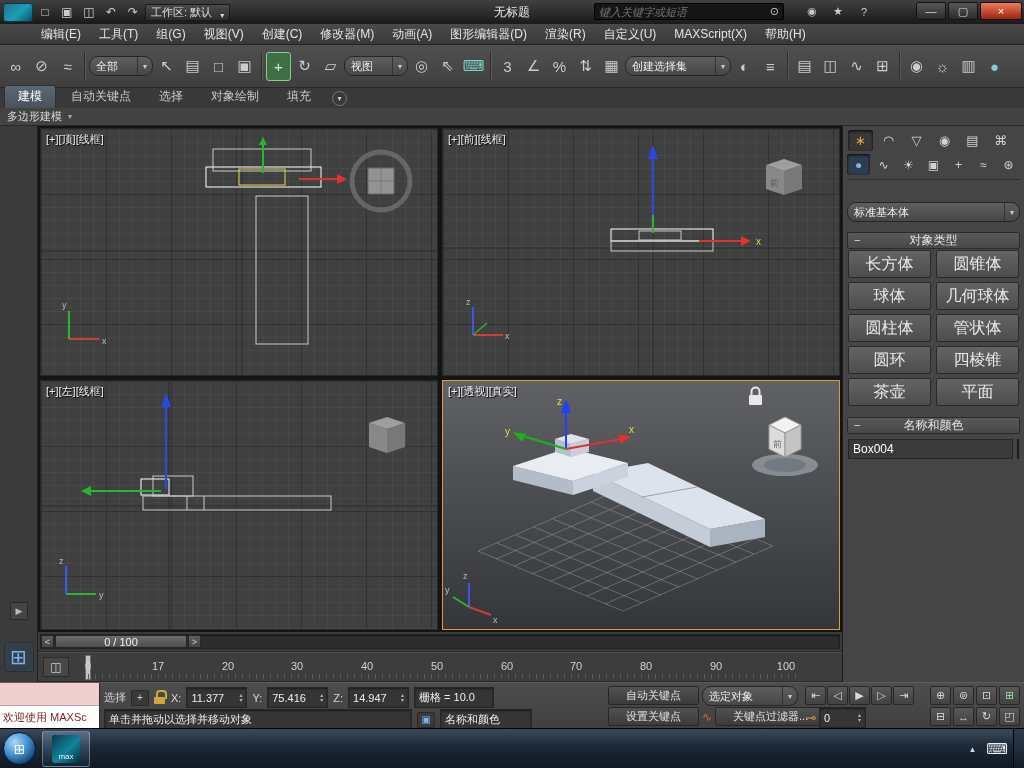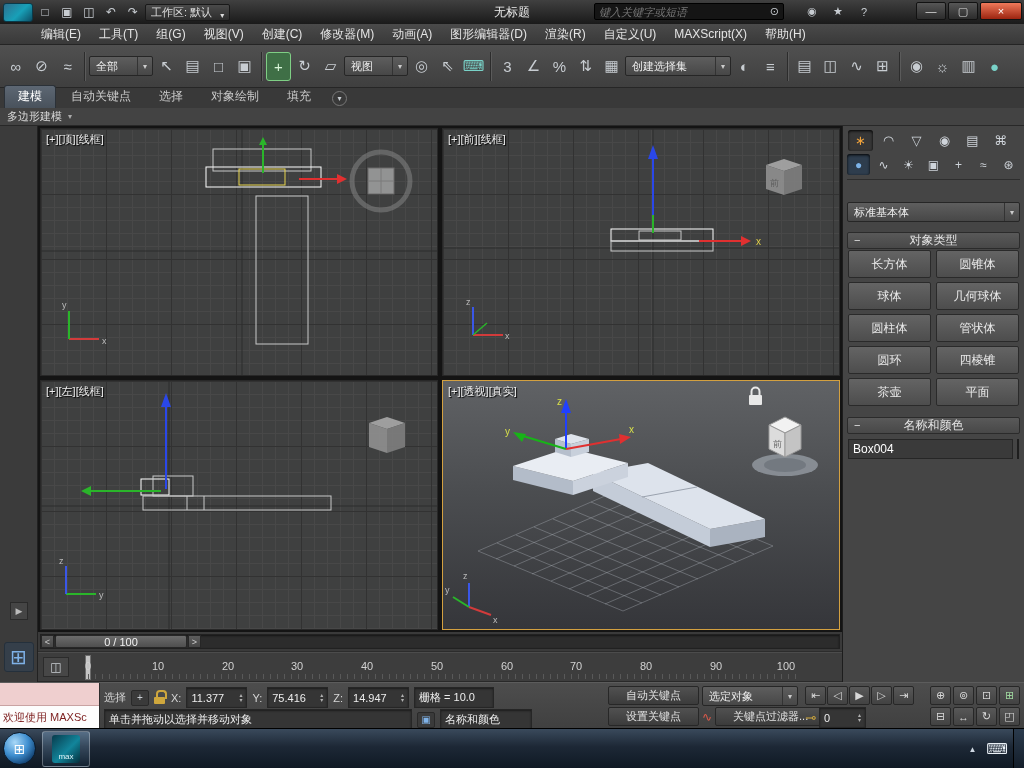"全部" .dd { border-radius: 2px -> 9px }
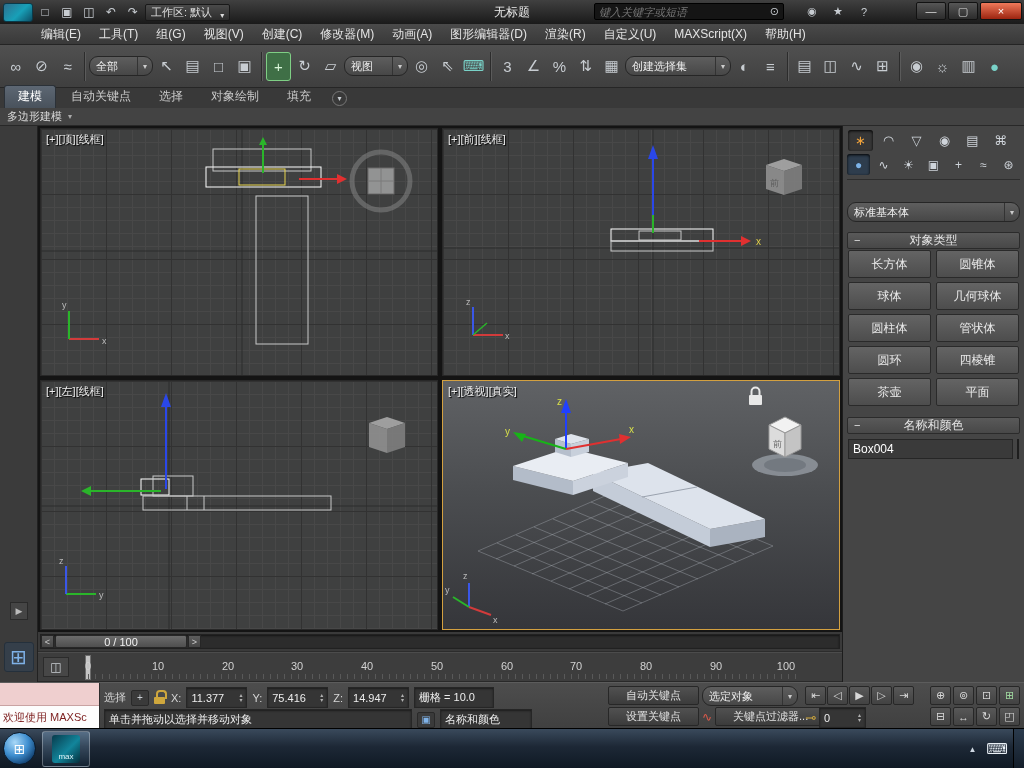"长方体" .prim-btn { font-size: 12px -> 16px }
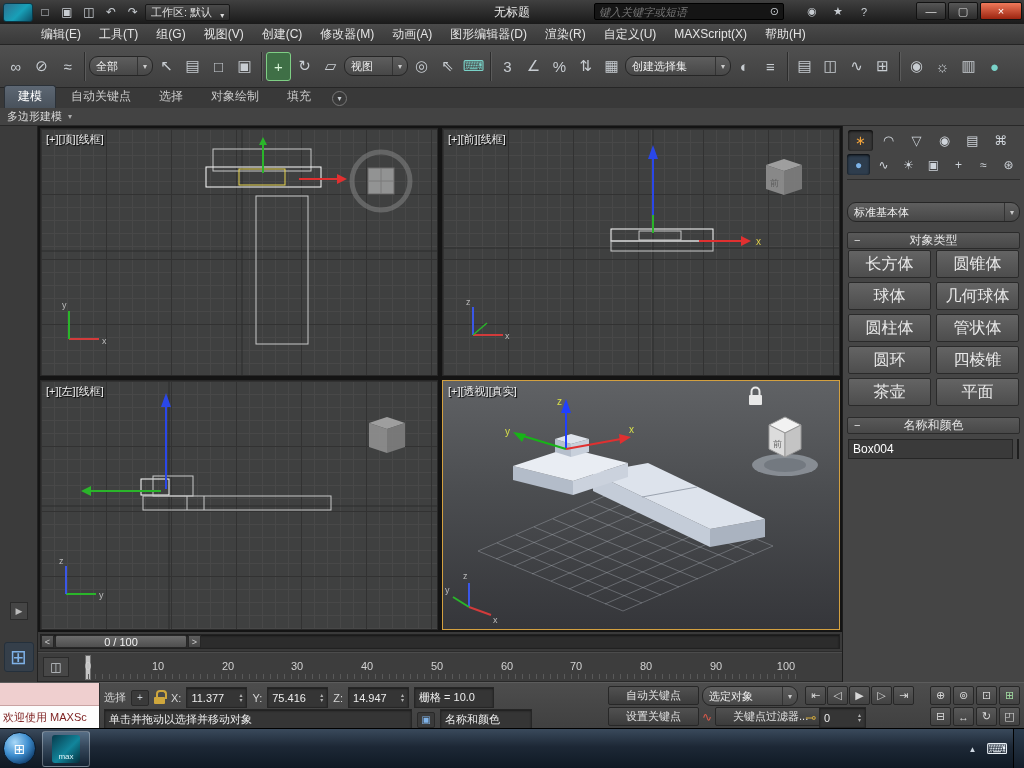"10" span.tick-num { text: 10 -> 17 }
